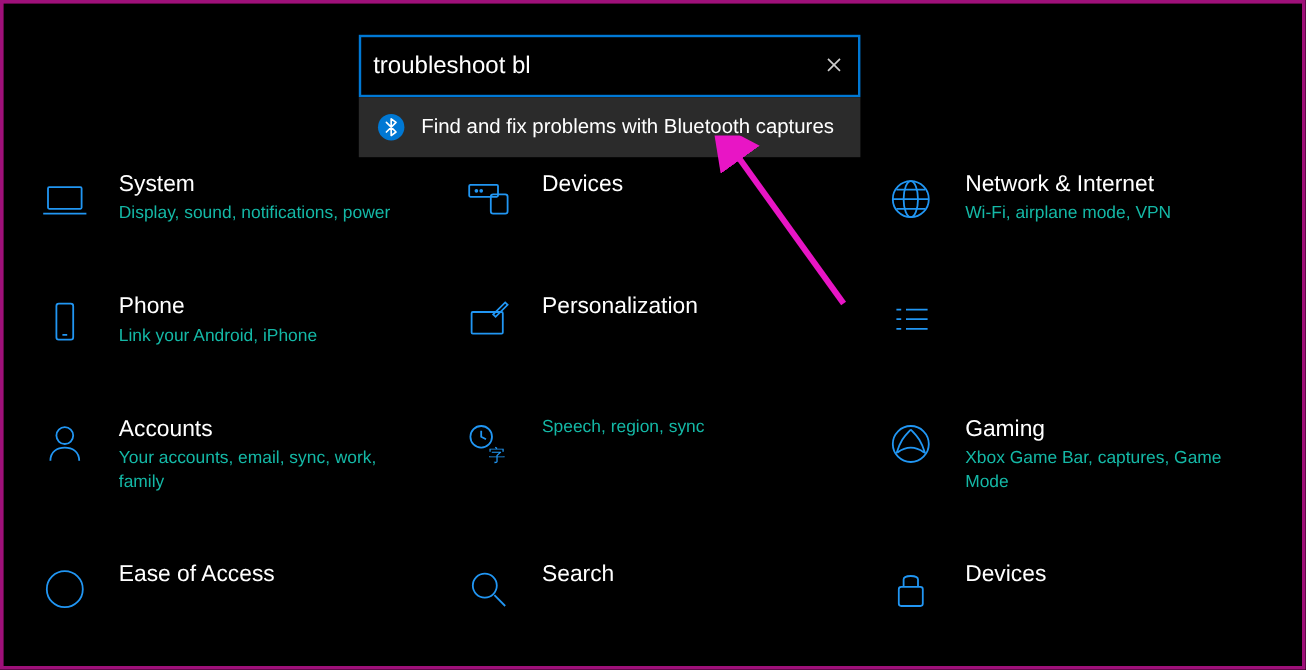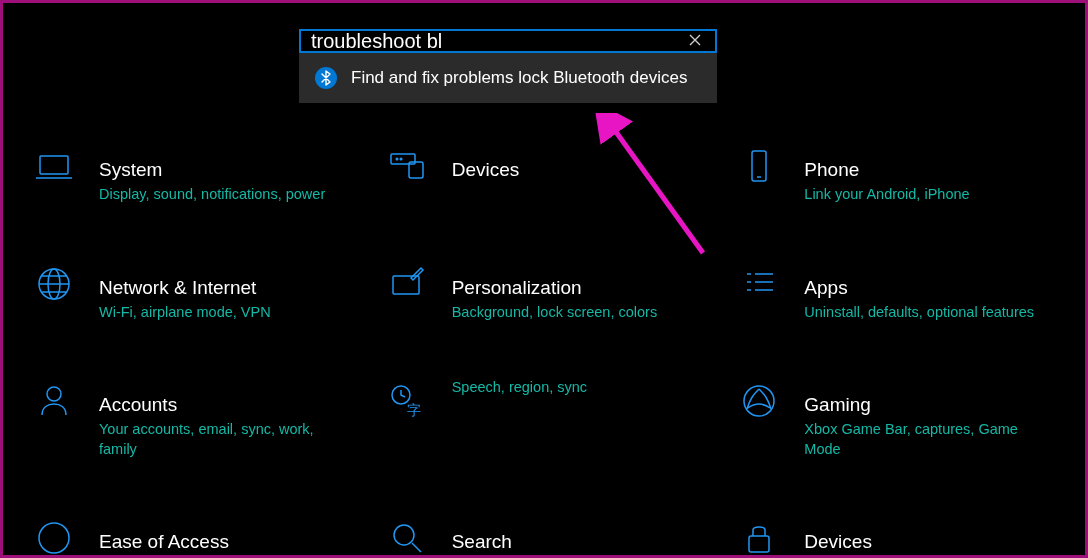"troubleshoot bl" .search-box { height: 24px -> 52px }
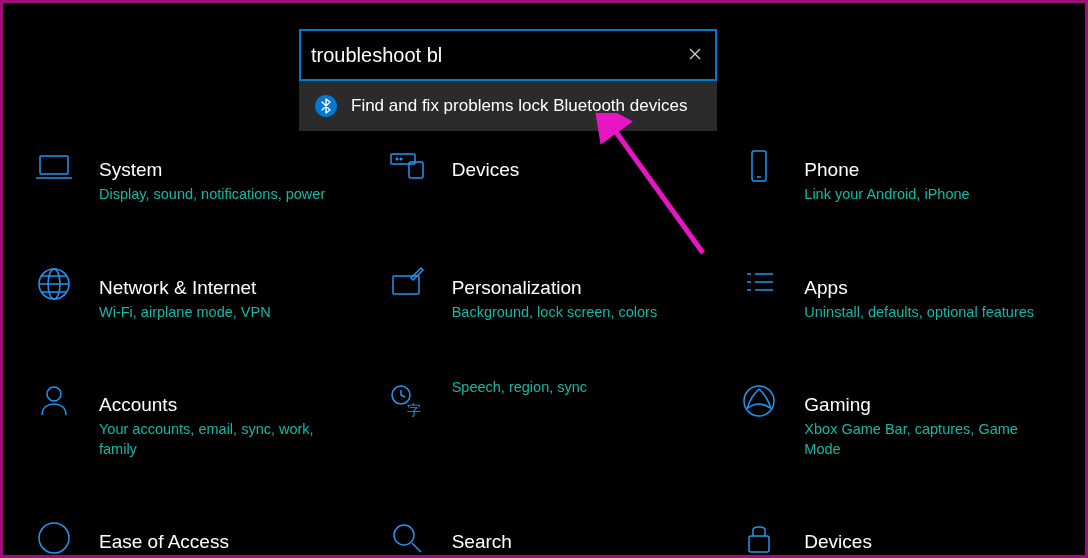"Find and fix problems lock" span { text: lock Bluetooth devices -> with Bluetooth captures }
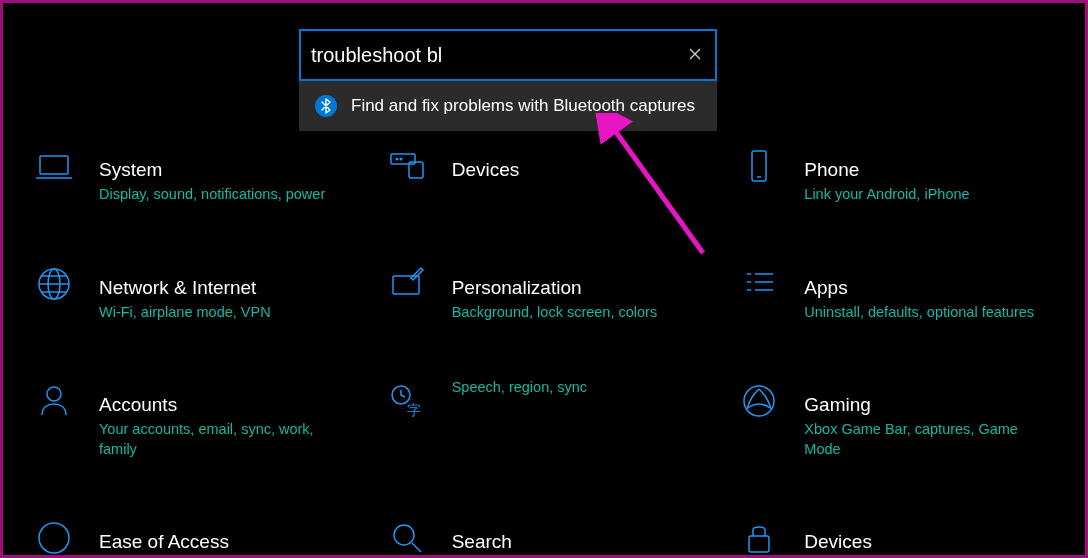"System" .tile .title { margin-top: 16px -> none }
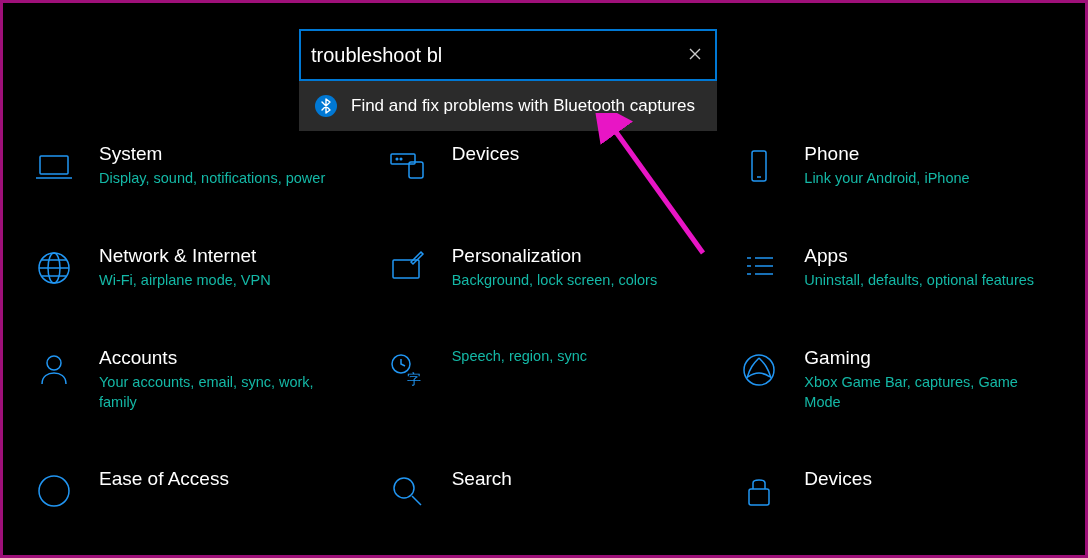"Phone" div.tile { order: before "Network & Internet" -> after "Network & Internet" }
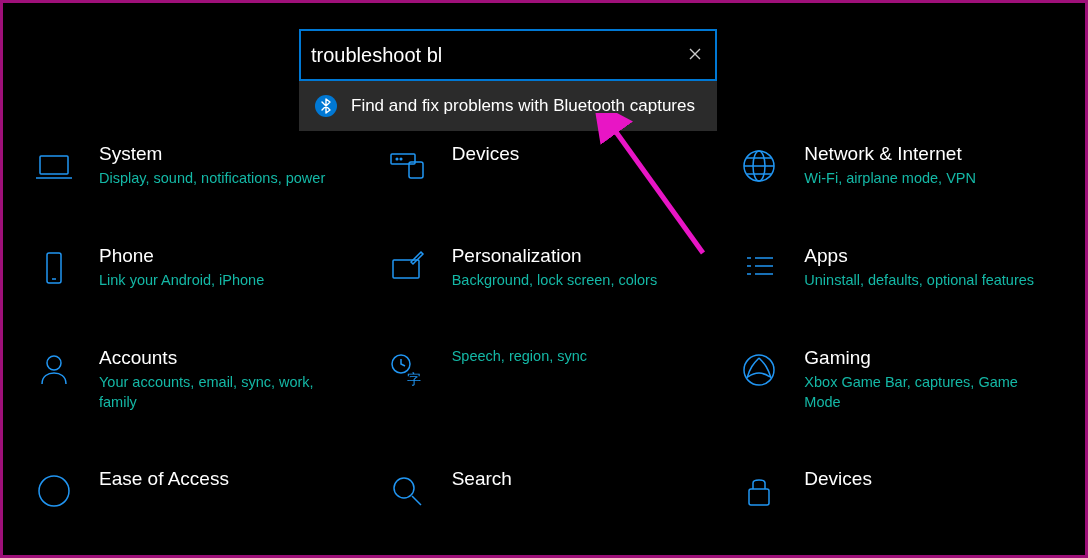"Apps" div.text { html: <div> <span>Apps</span> <span>Uninstall, defaults, optional features</span> </div> -> none }
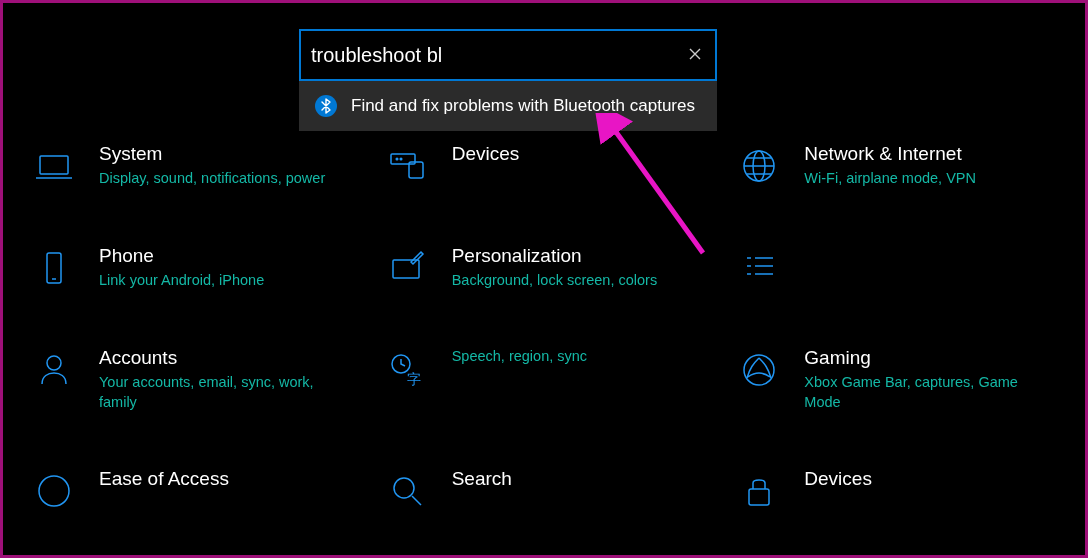"Background, lock screen, colors" span.sub { html: <span>Background, lock screen, colors</span> -> none }
